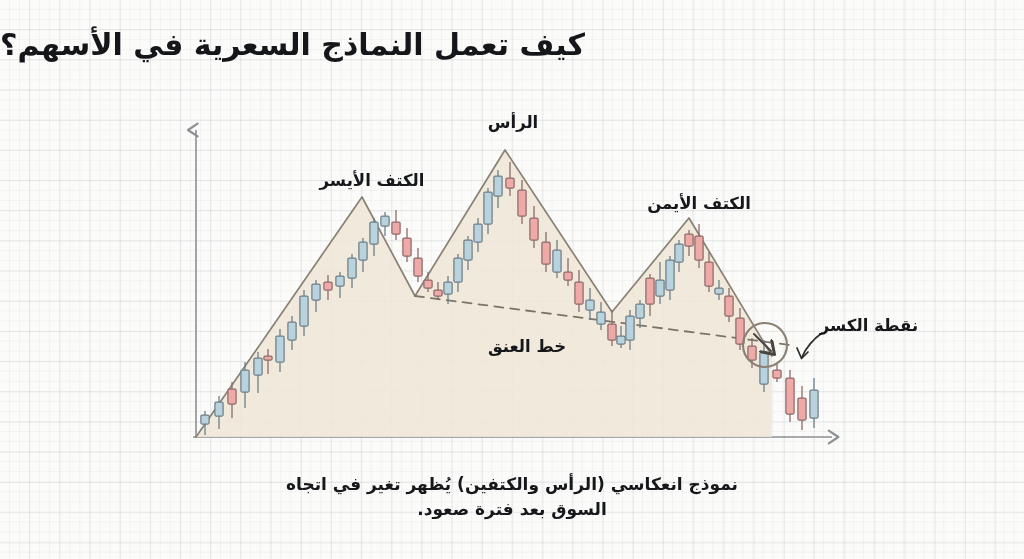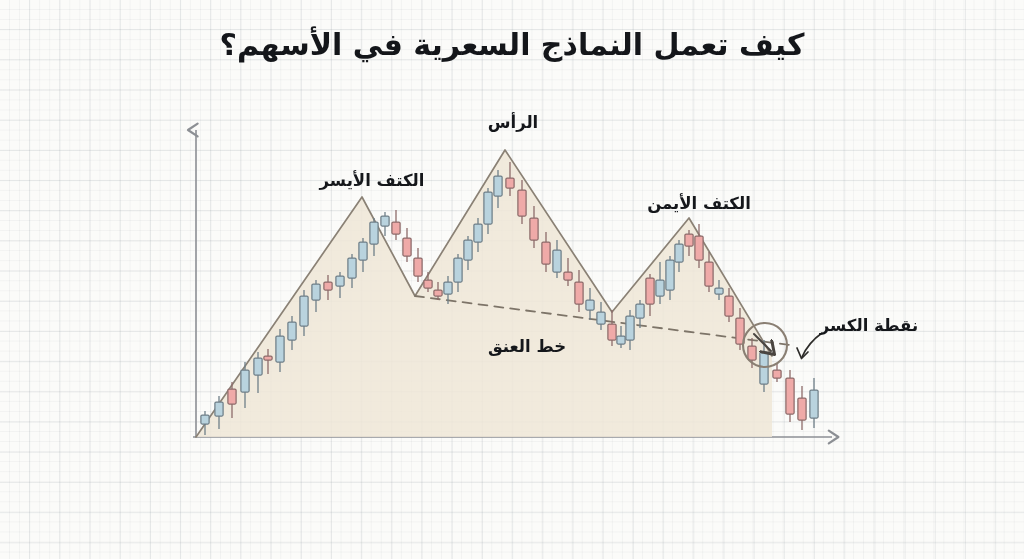"كيف تعمل النماذج السعرية في" .page-title { text-align: center -> left }
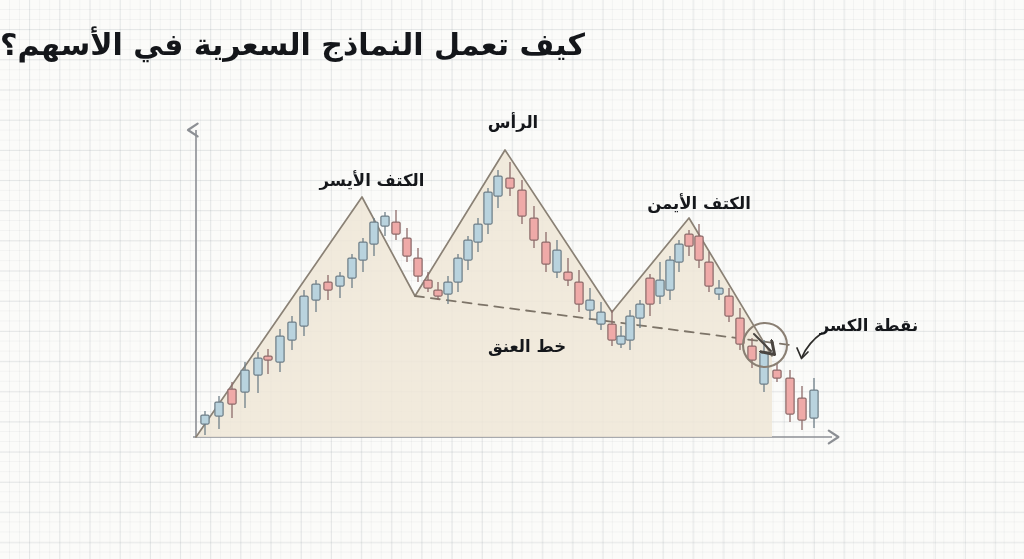"نموذج انعكاسي (الرأس والكتفين) يُظهر" div.caption { html: none -> <div>نموذج انعكاسي (الرأس والكتفين) يُظهر تغير في اتجاه السوق بعد فترة صعود.</div> }
